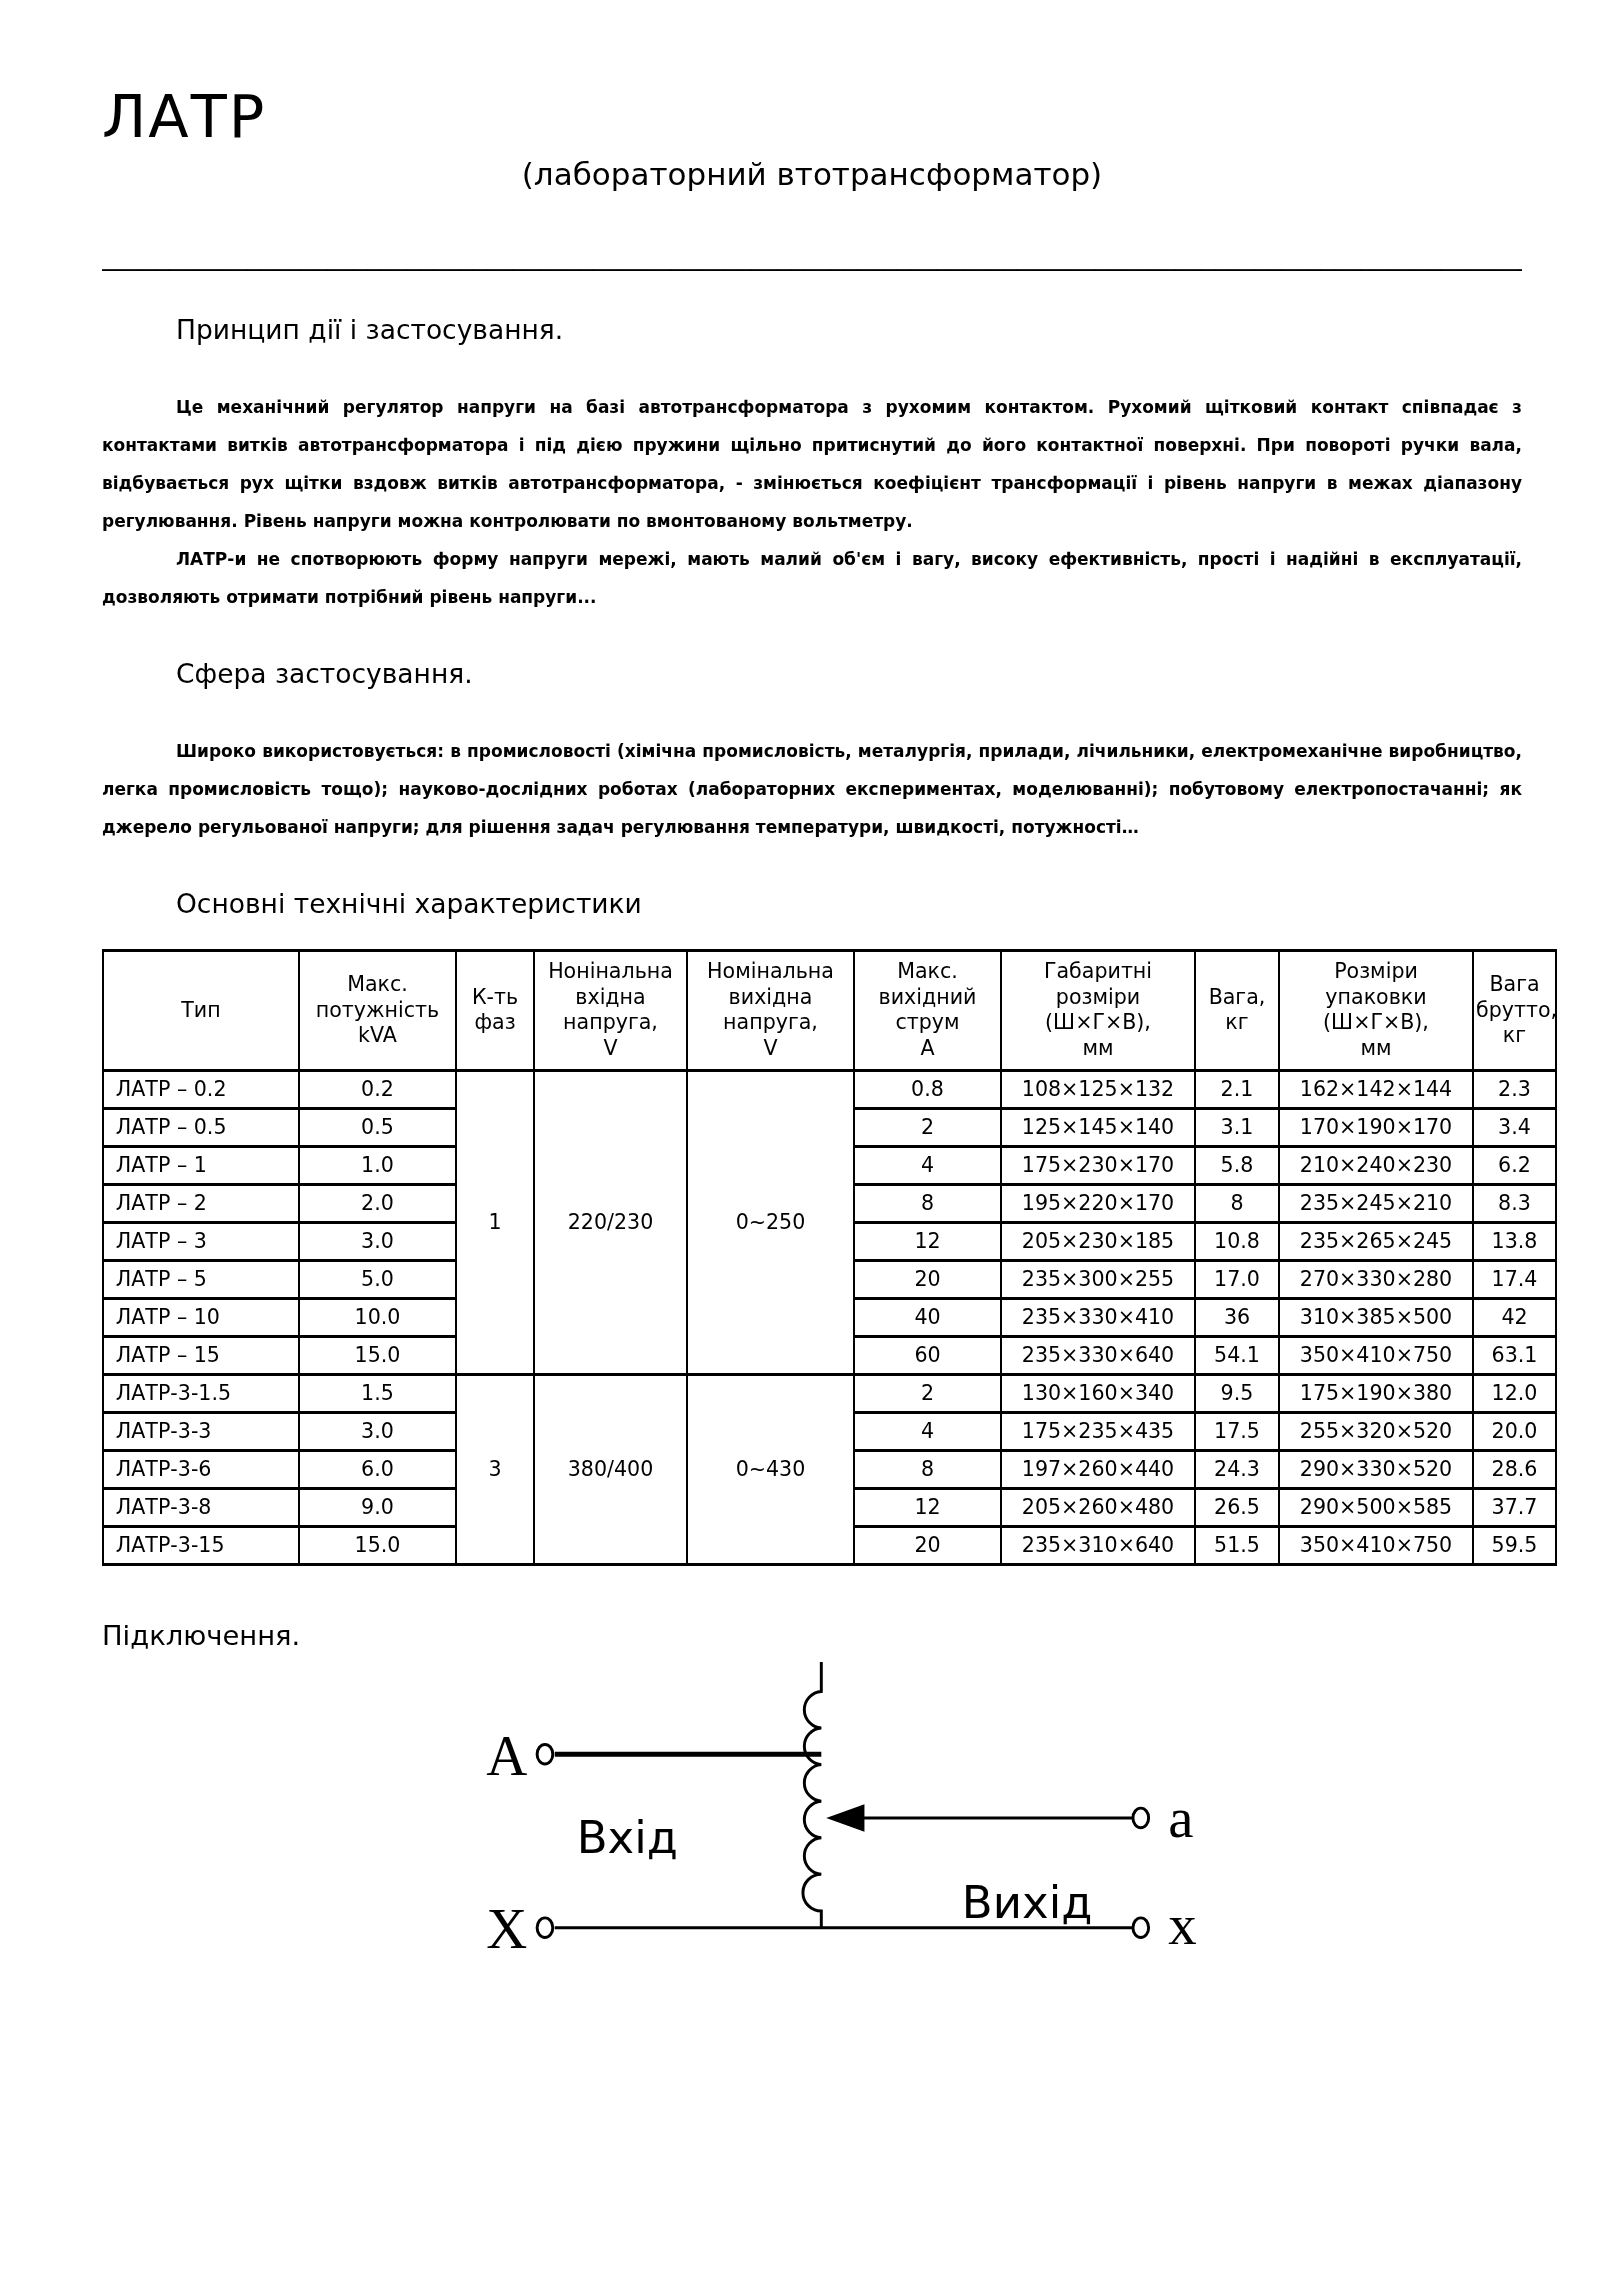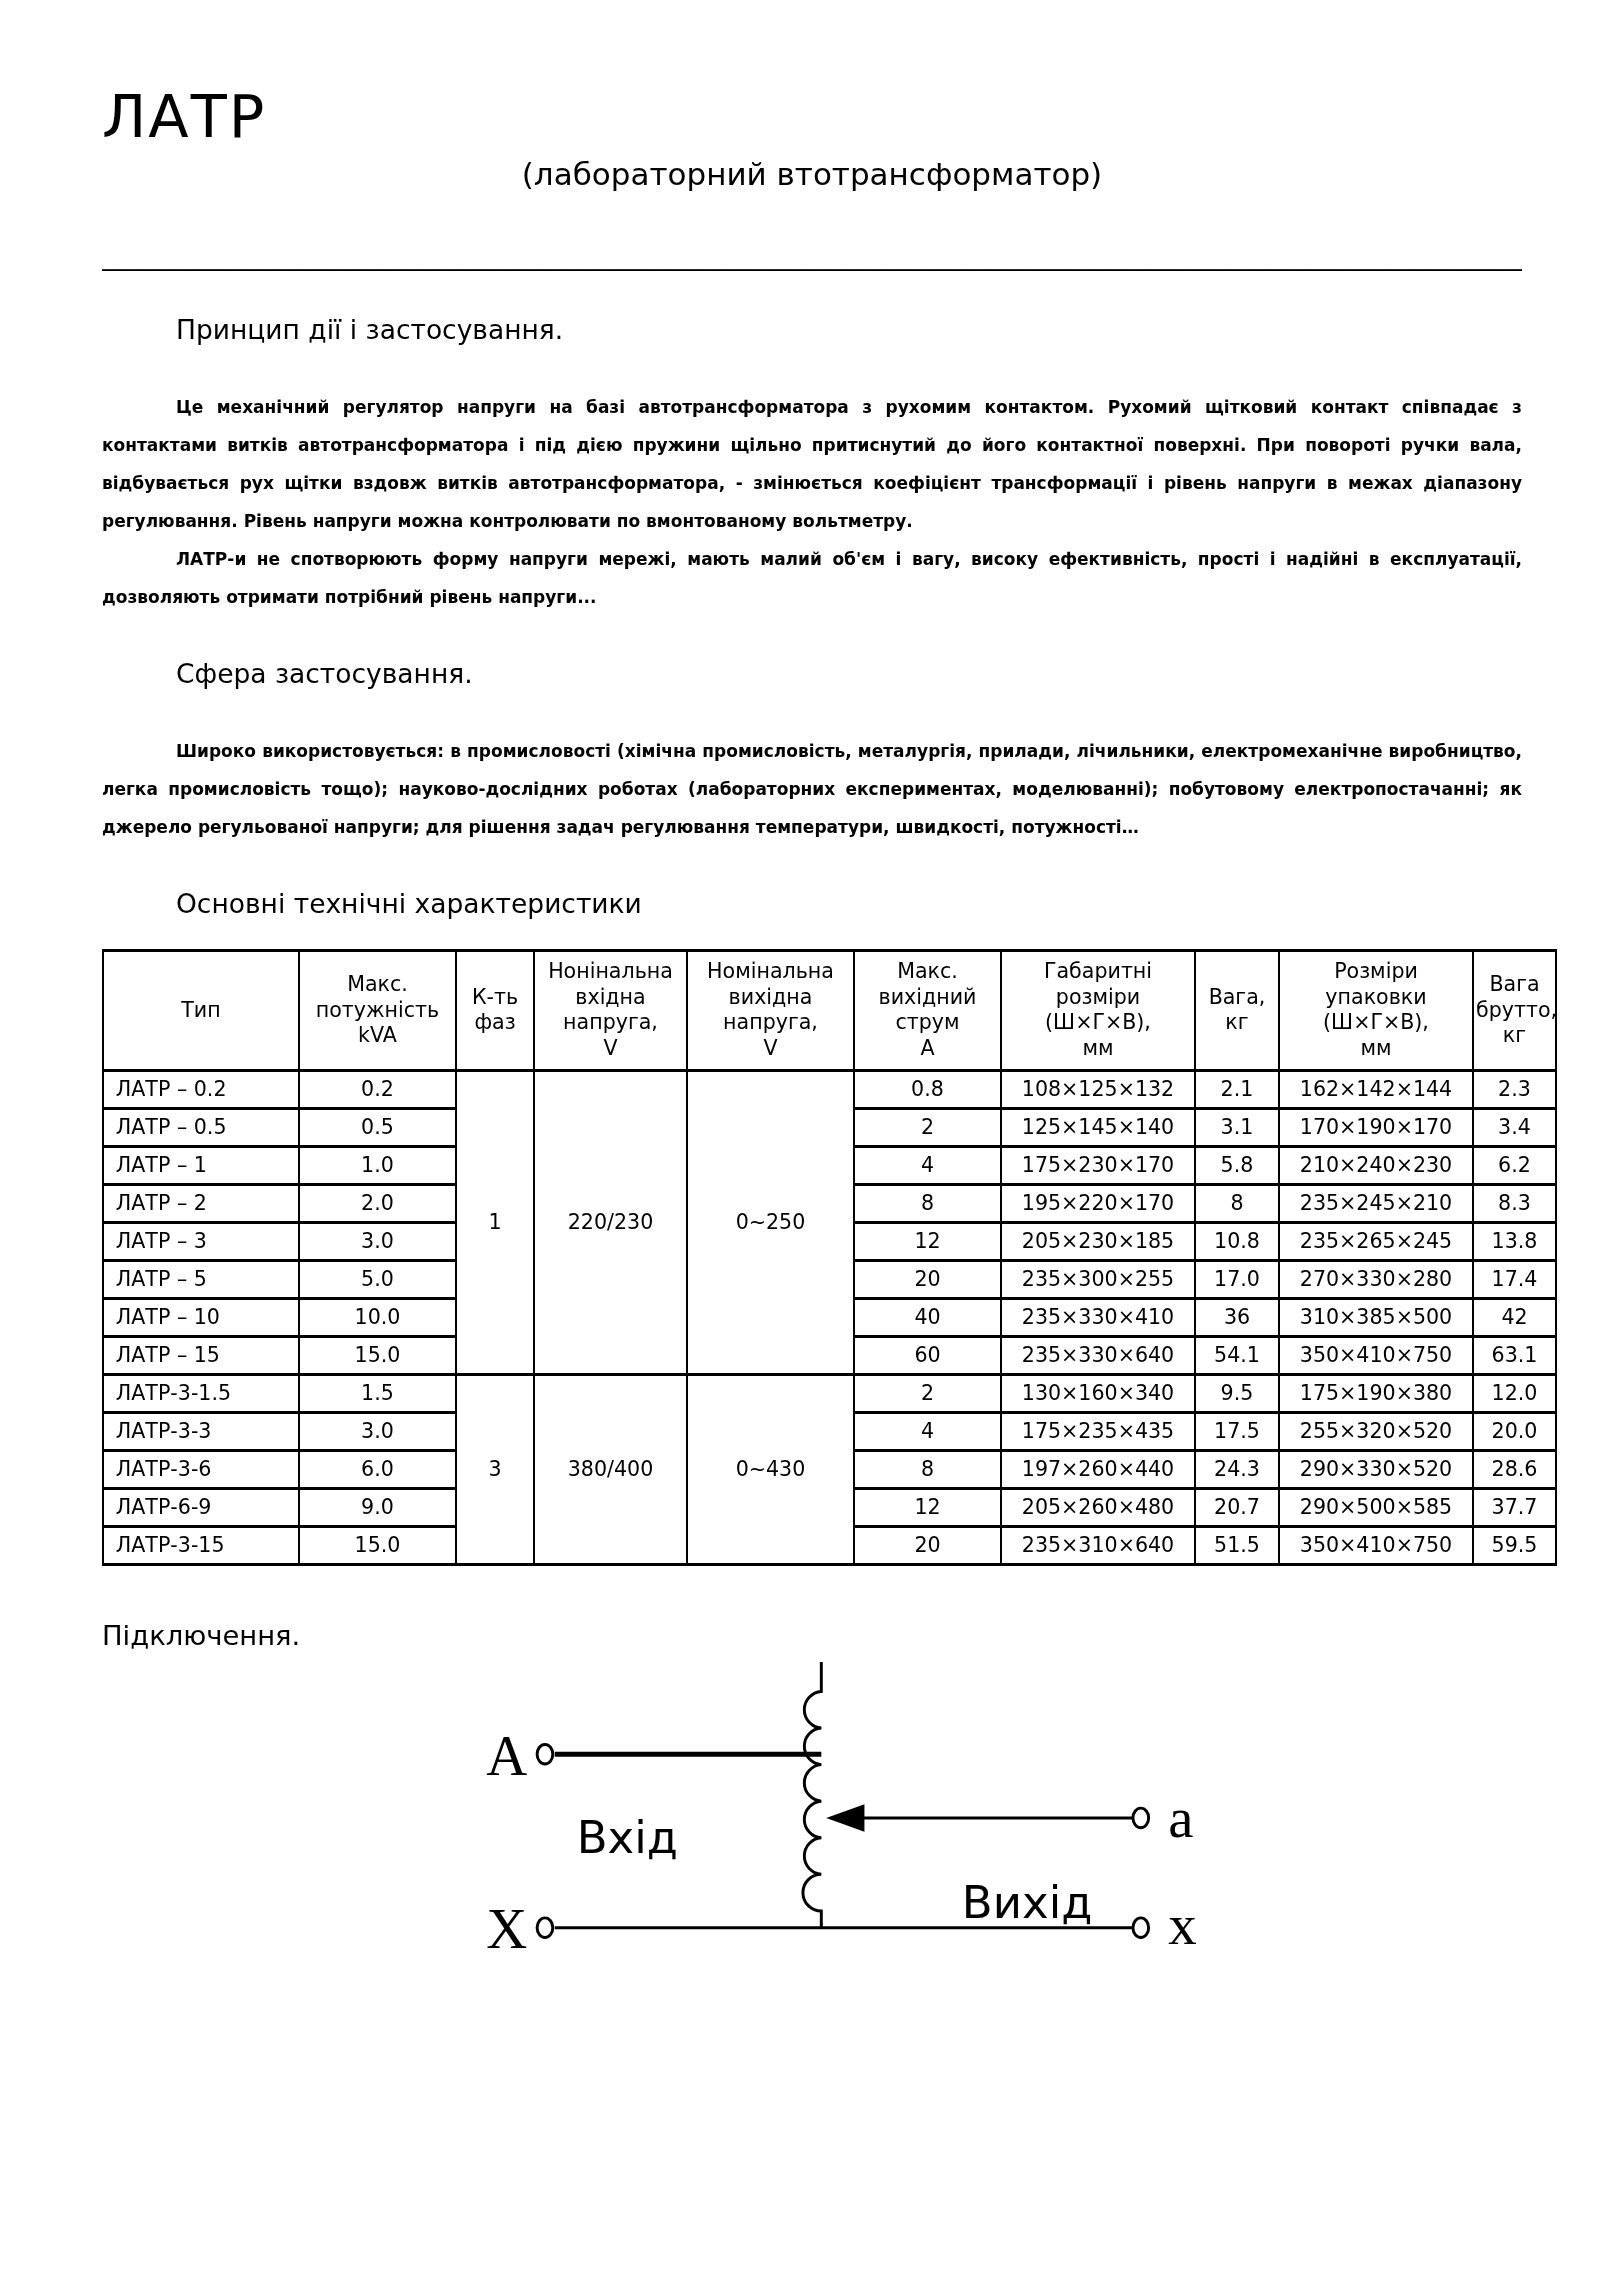"ЛАТР-6-9" td.c-type { text: ЛАТР-6-9 -> ЛАТР-3-8 }
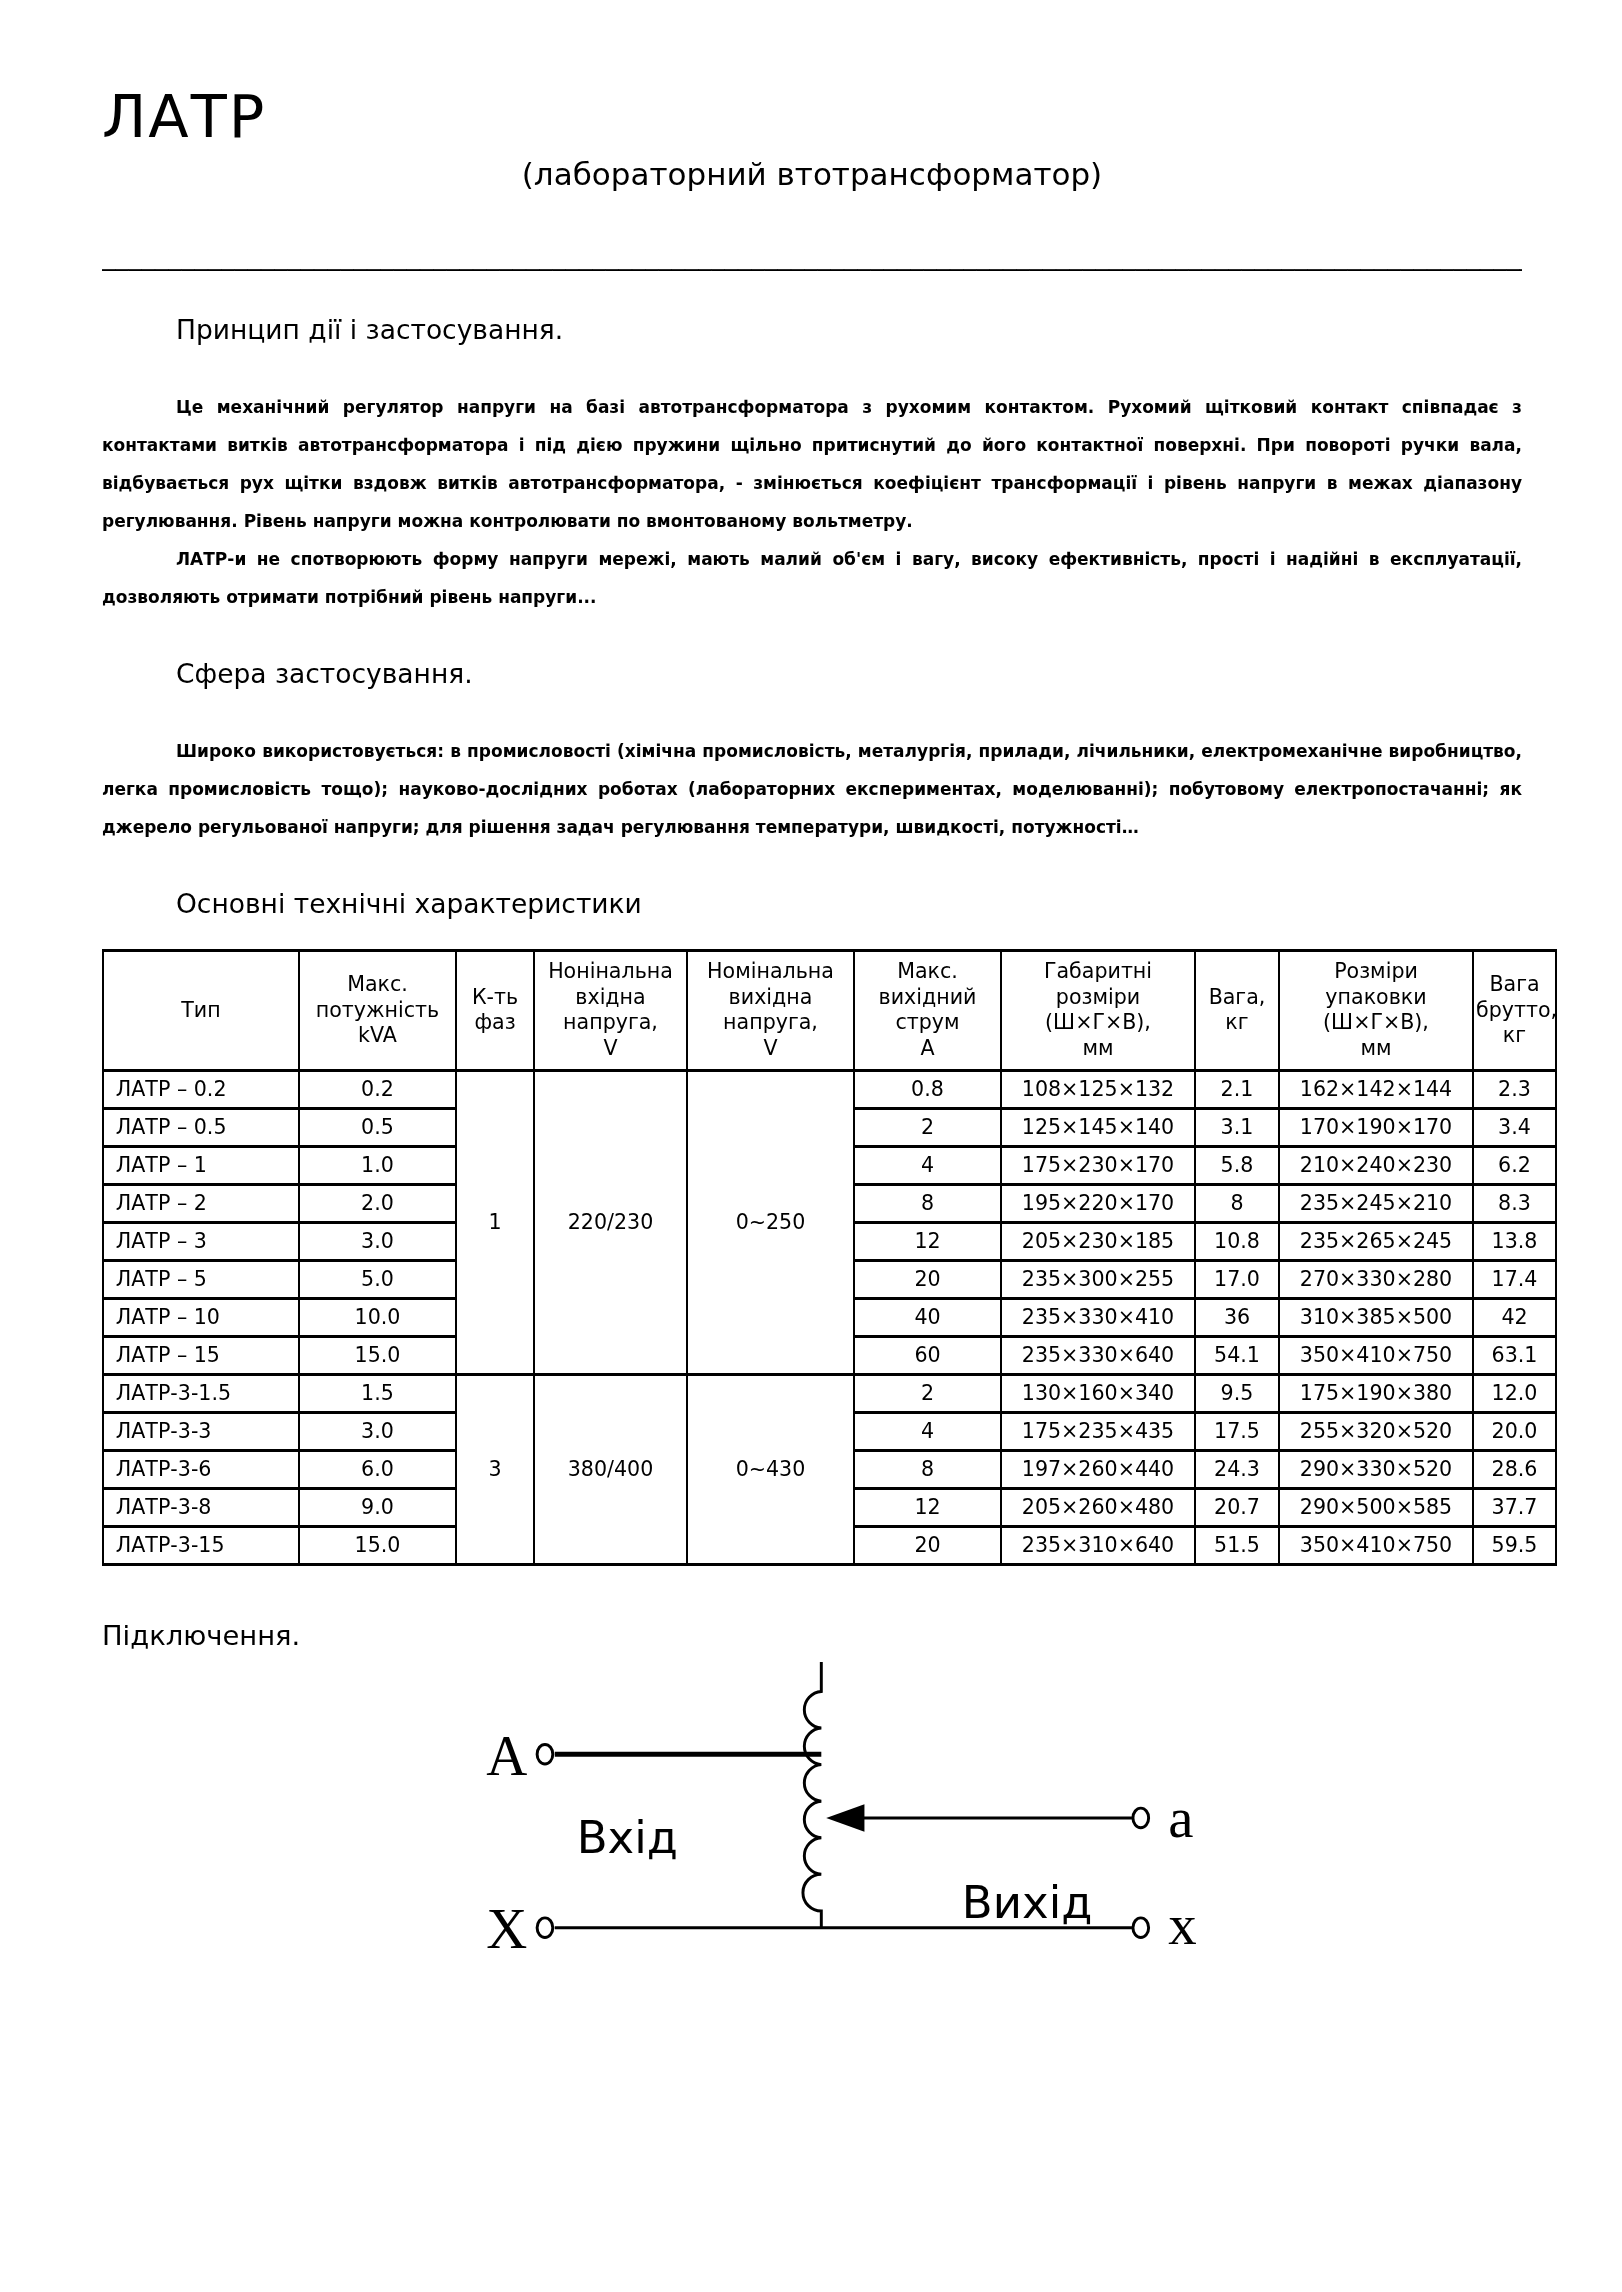"20.7" td { text: 20.7 -> 26.5 }
